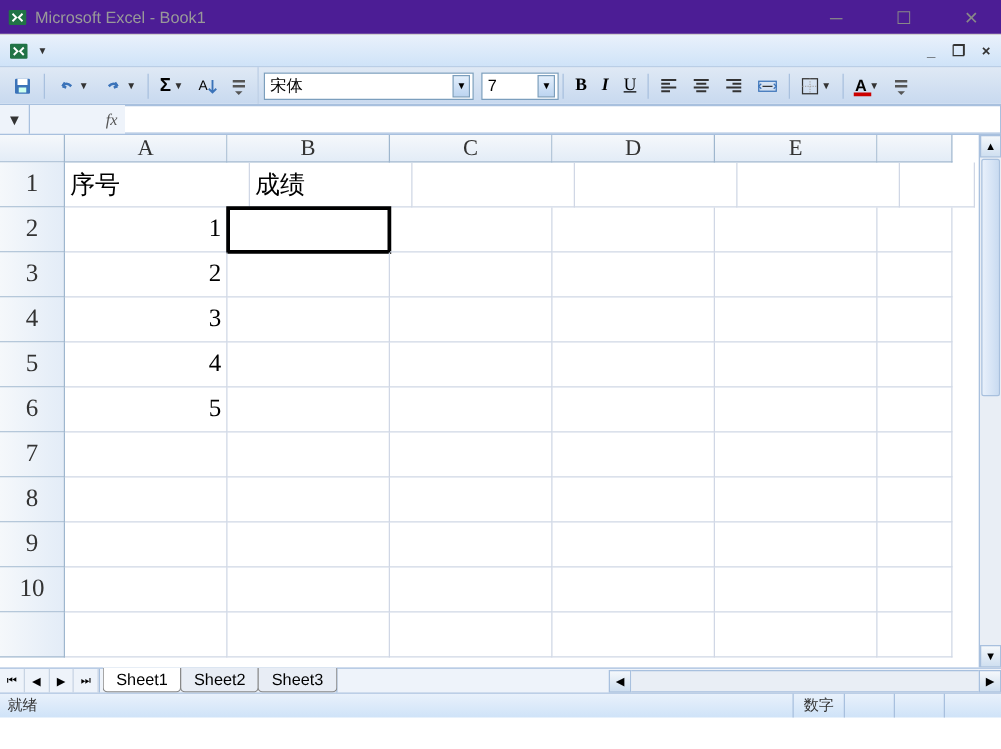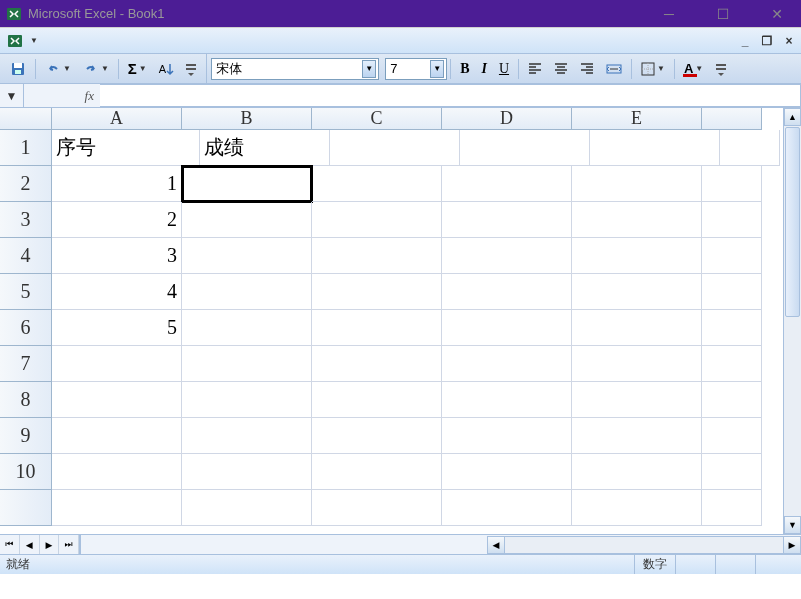"Sheet1" div.sheet-tabs { html: none -> <div> <div>Sheet1</div> <div>Sheet2</div> <div>Sheet3</div> </div> }
